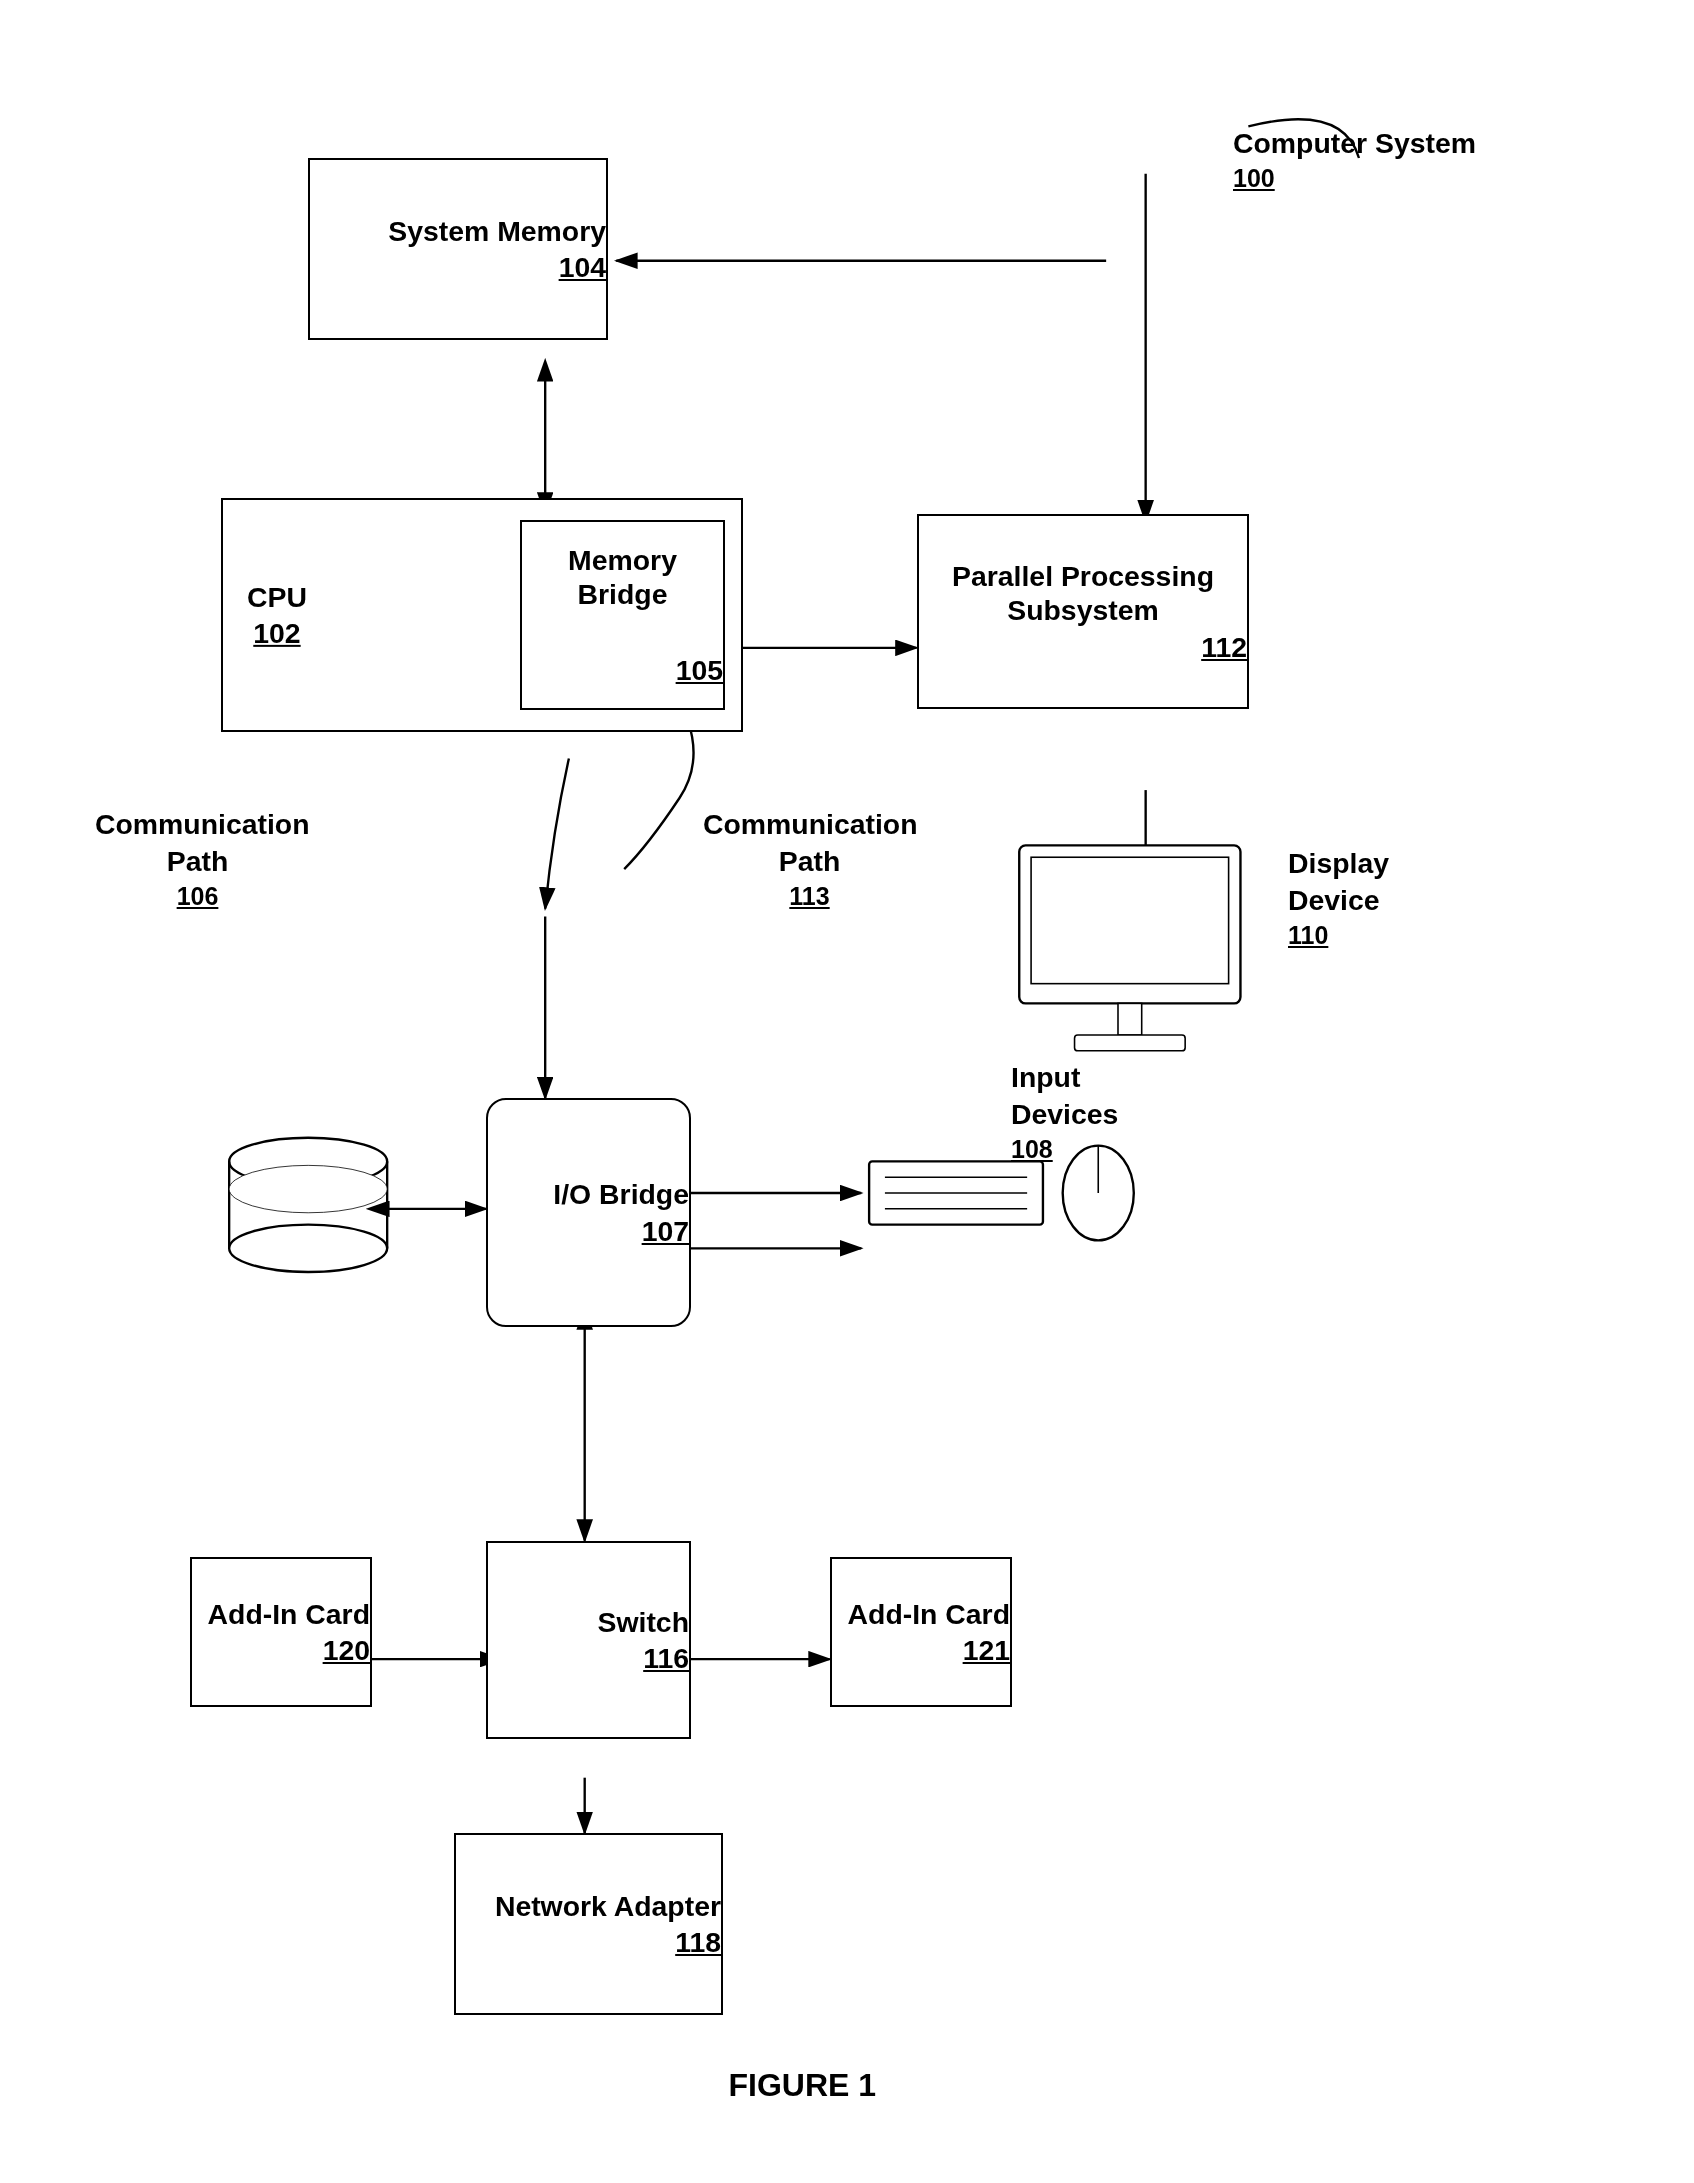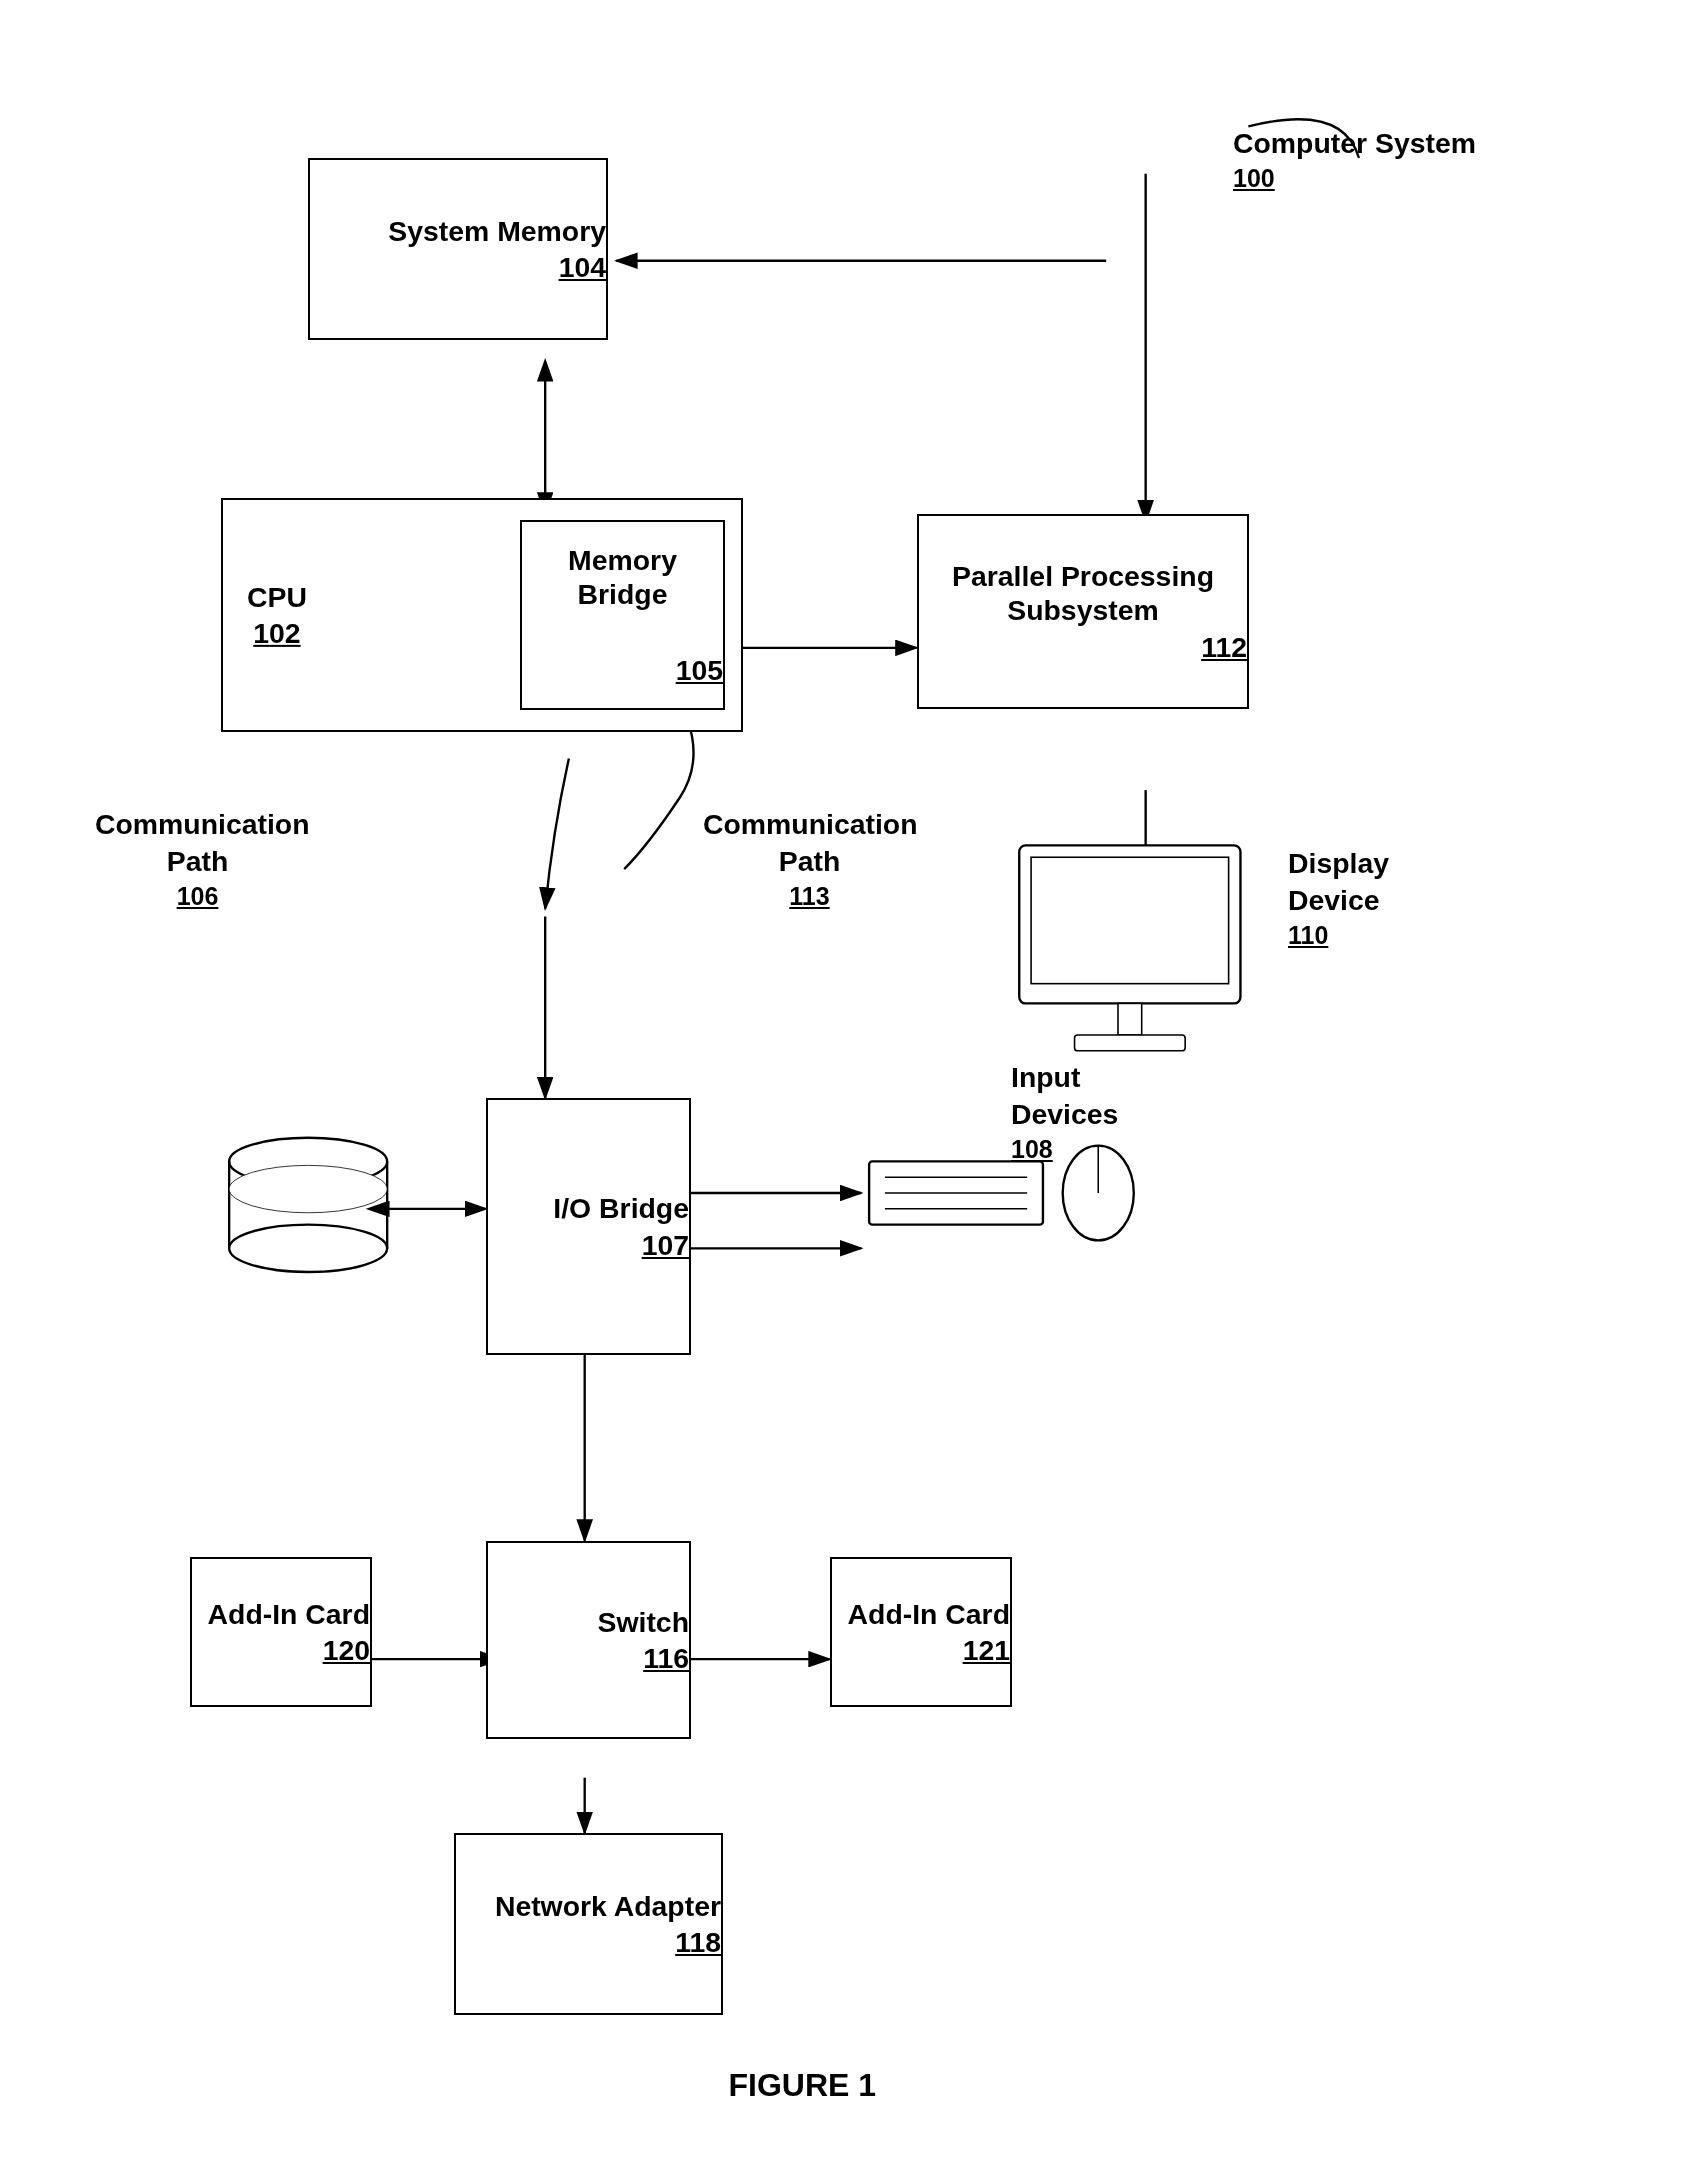"I/O Bridge" div.box { border-radius: none -> 20px; height: 257px -> 229px }
